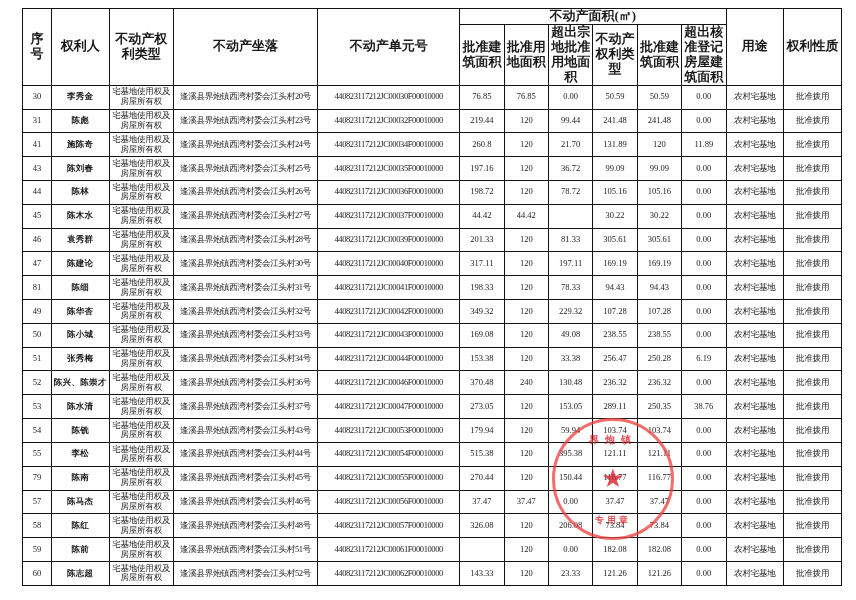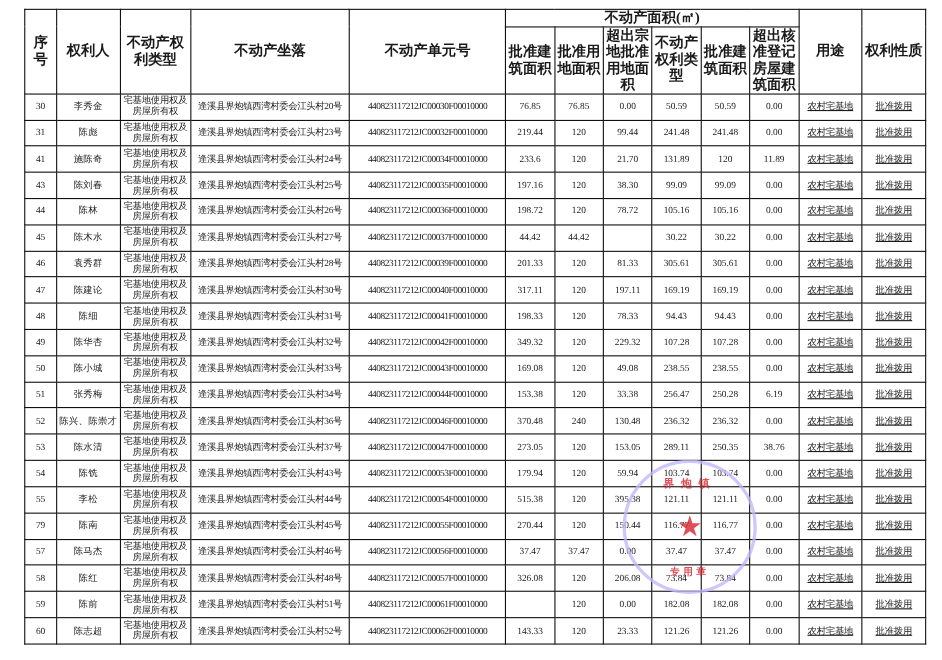"李秀金" td.owner { font-weight: none -> bold }
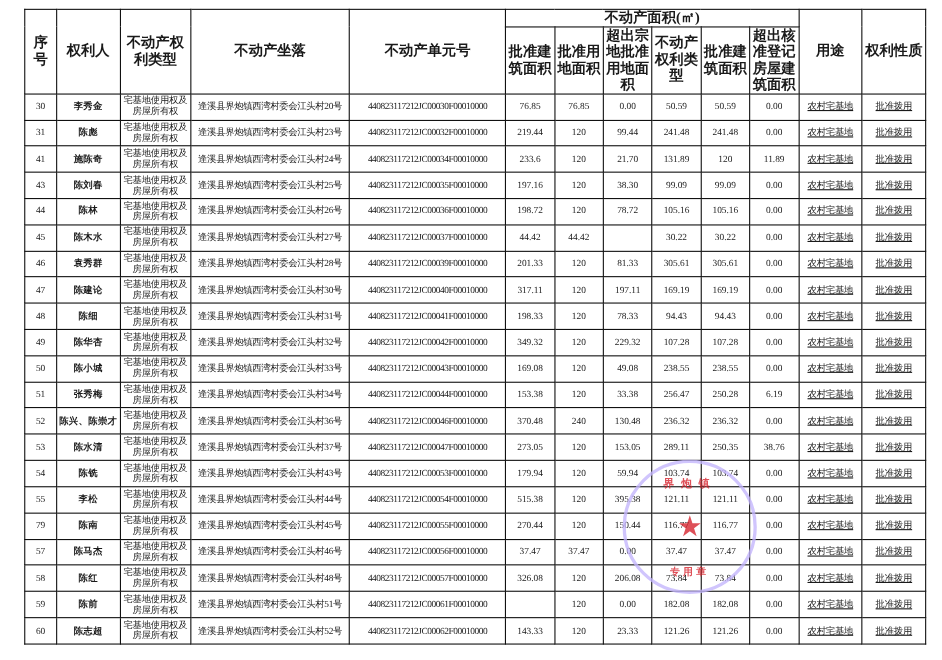"农村宅基地" td.use, td.nature { text-decoration: underline -> none }
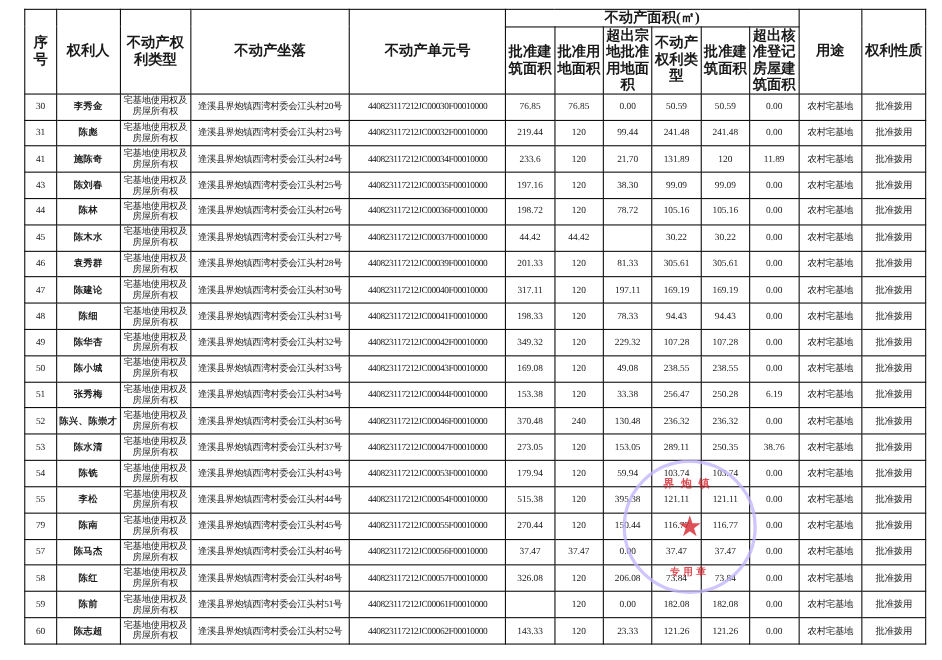"233.6" td { text: 233.6 -> 260.8 }
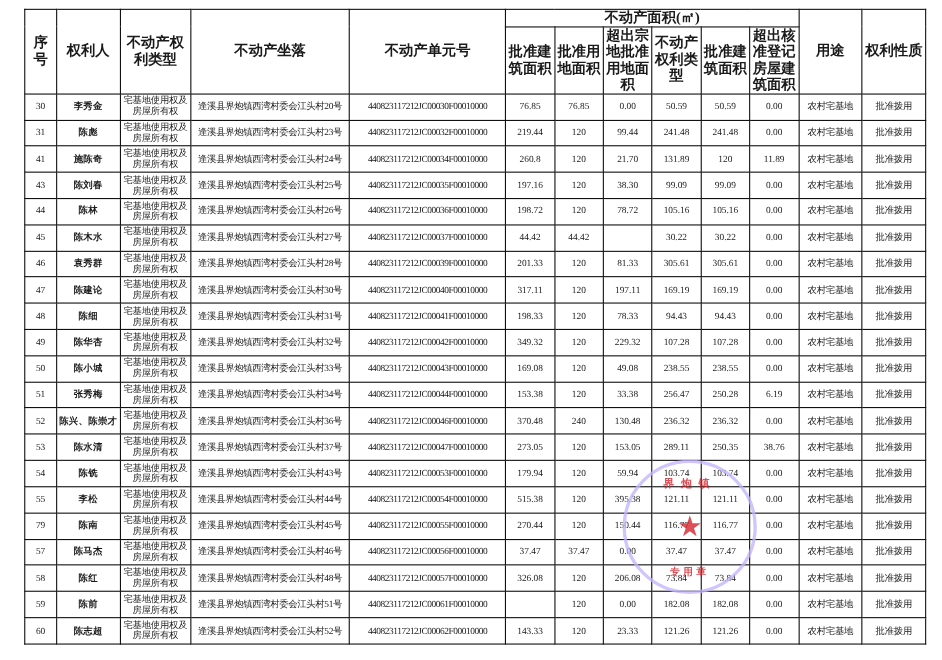"38.30" td { text: 38.30 -> 36.72 }
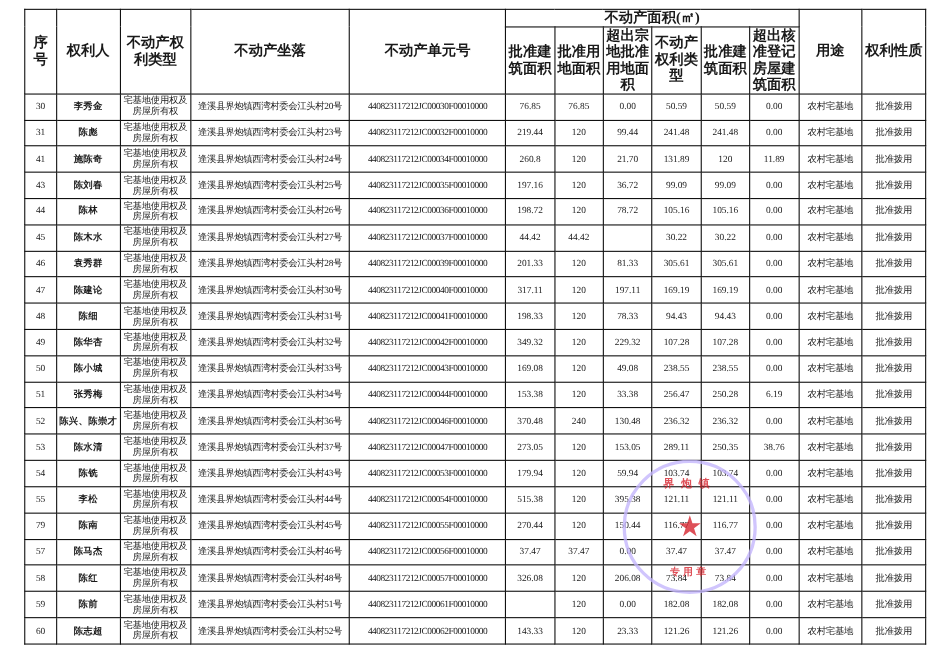"48" td.seq { text: 48 -> 81 }
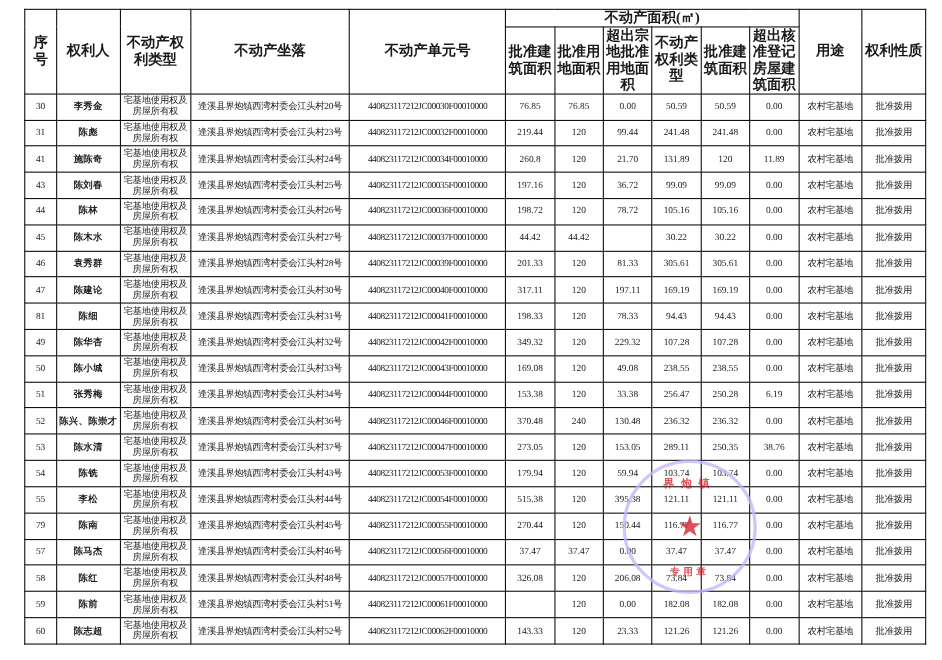"界炮镇" .seal { border: 3px solid #c4b5fd -> 3px solid #ef4444; left: 566px -> 552px }
